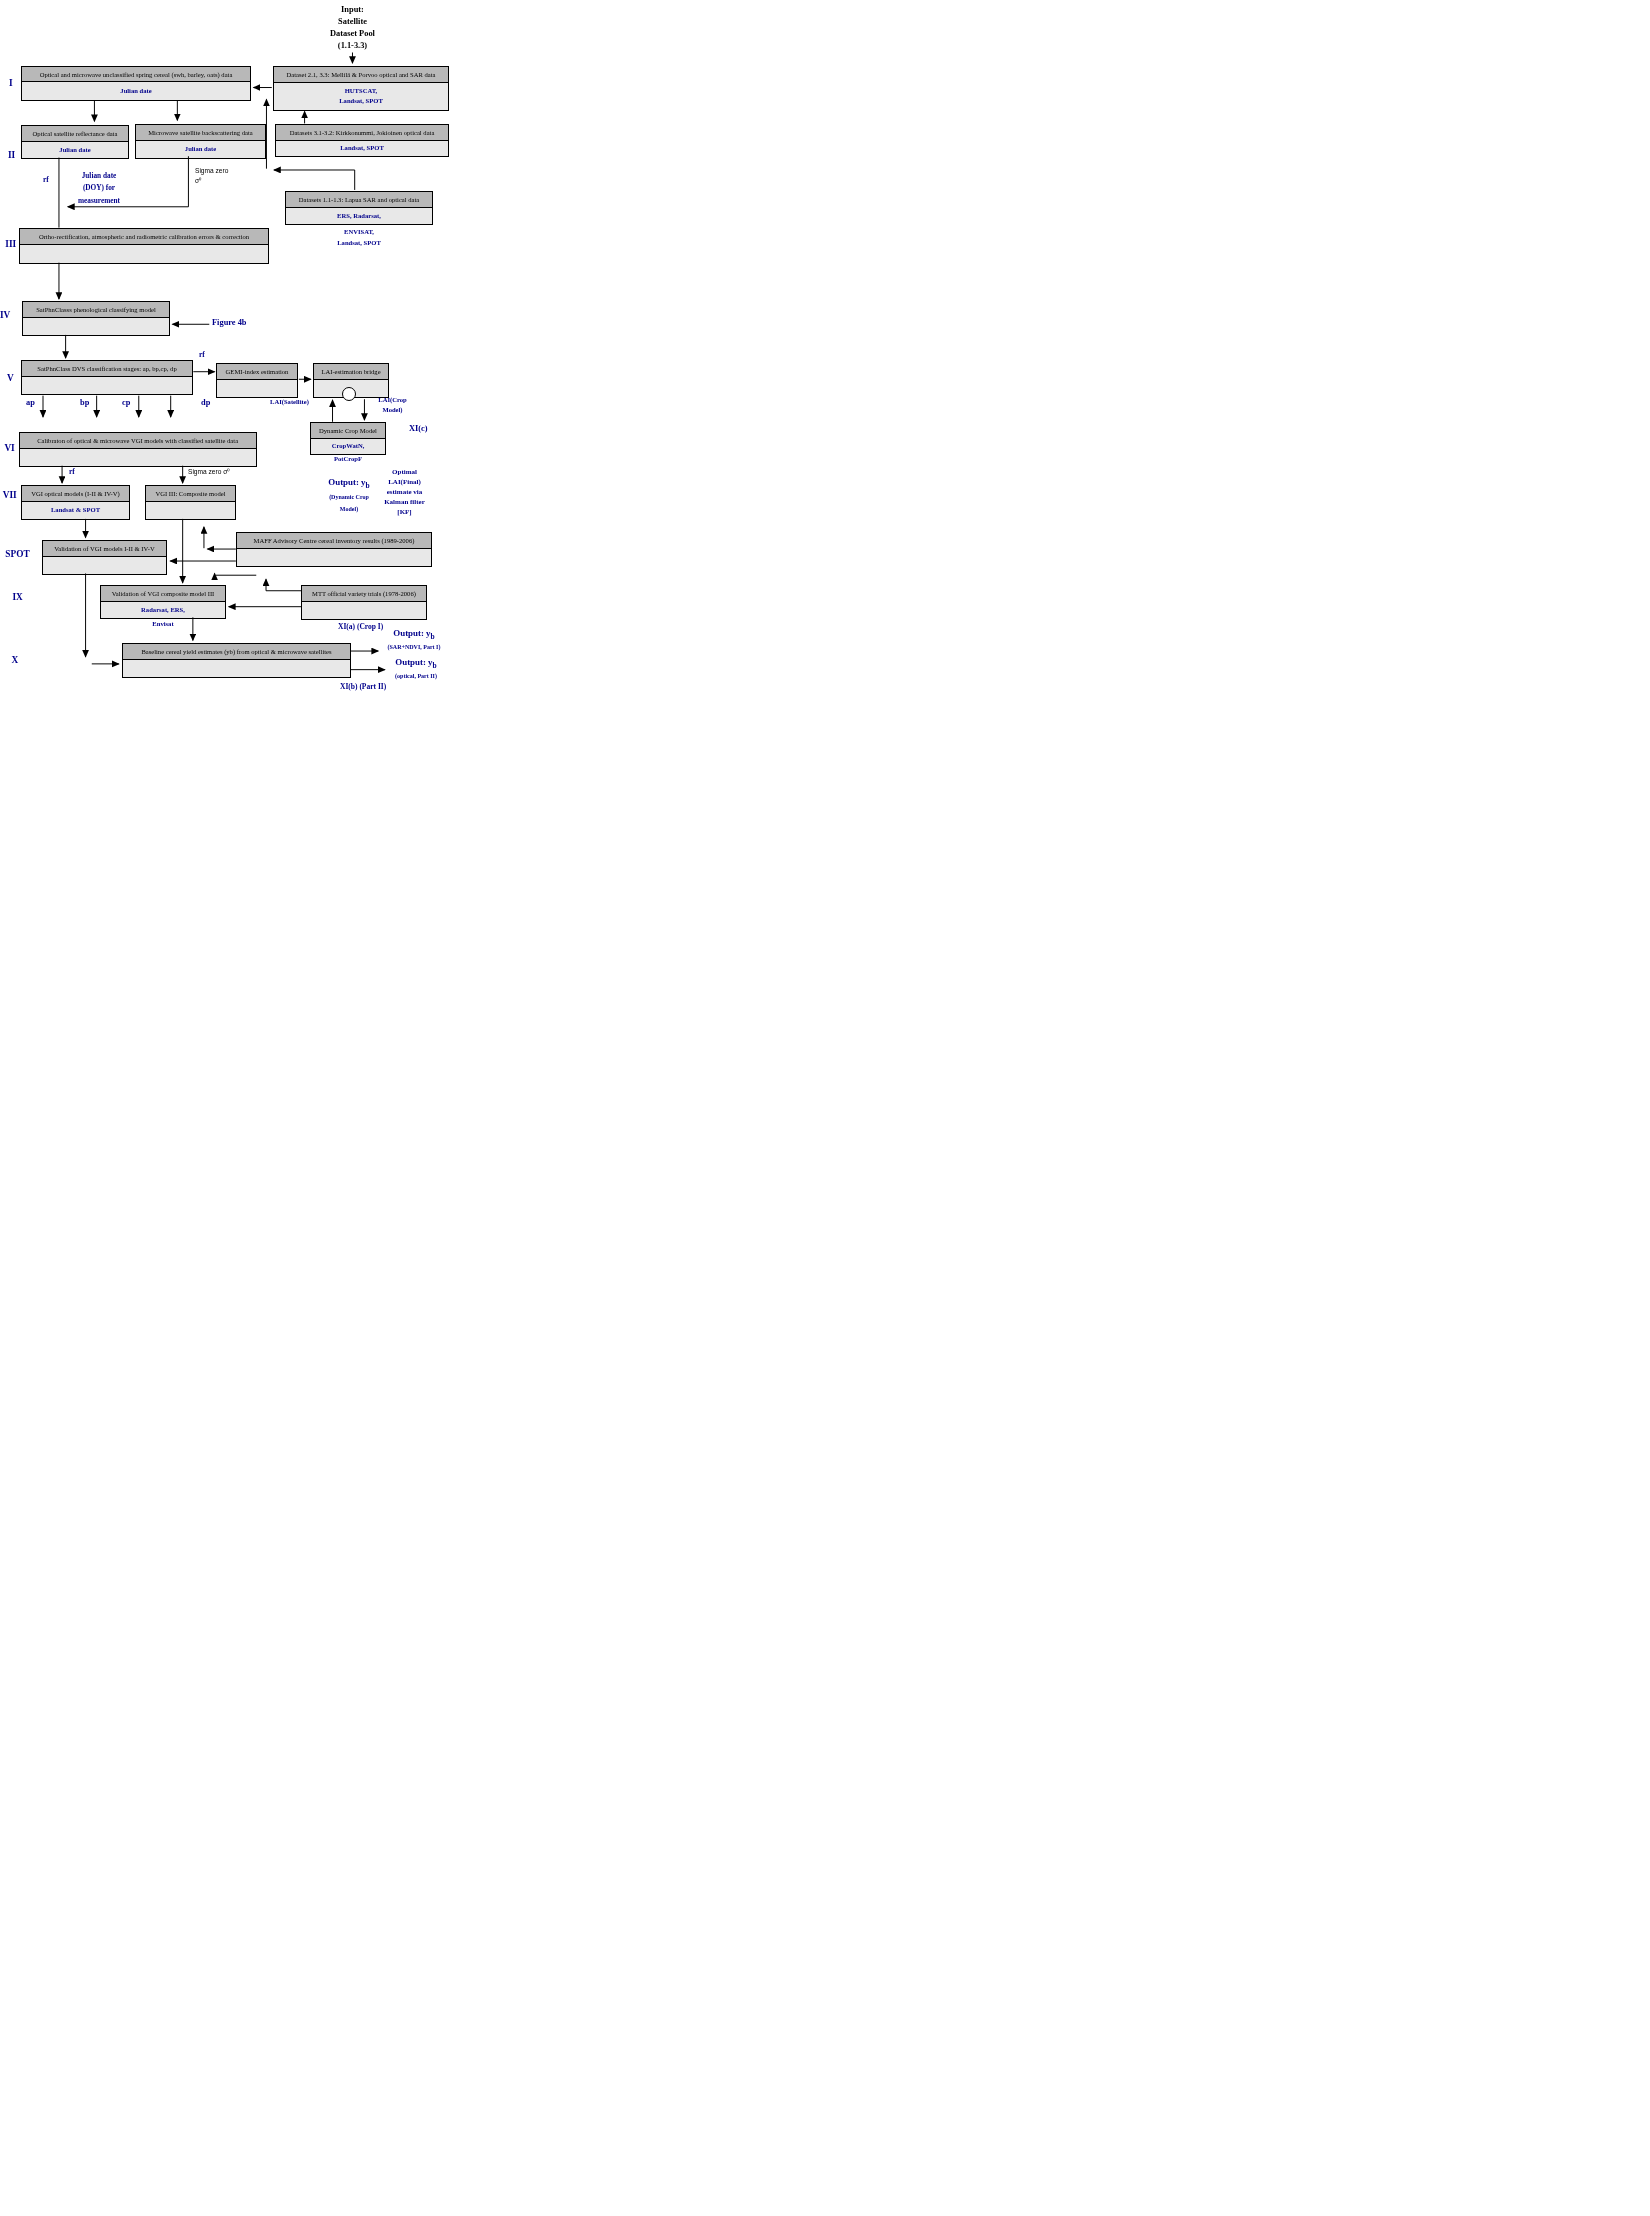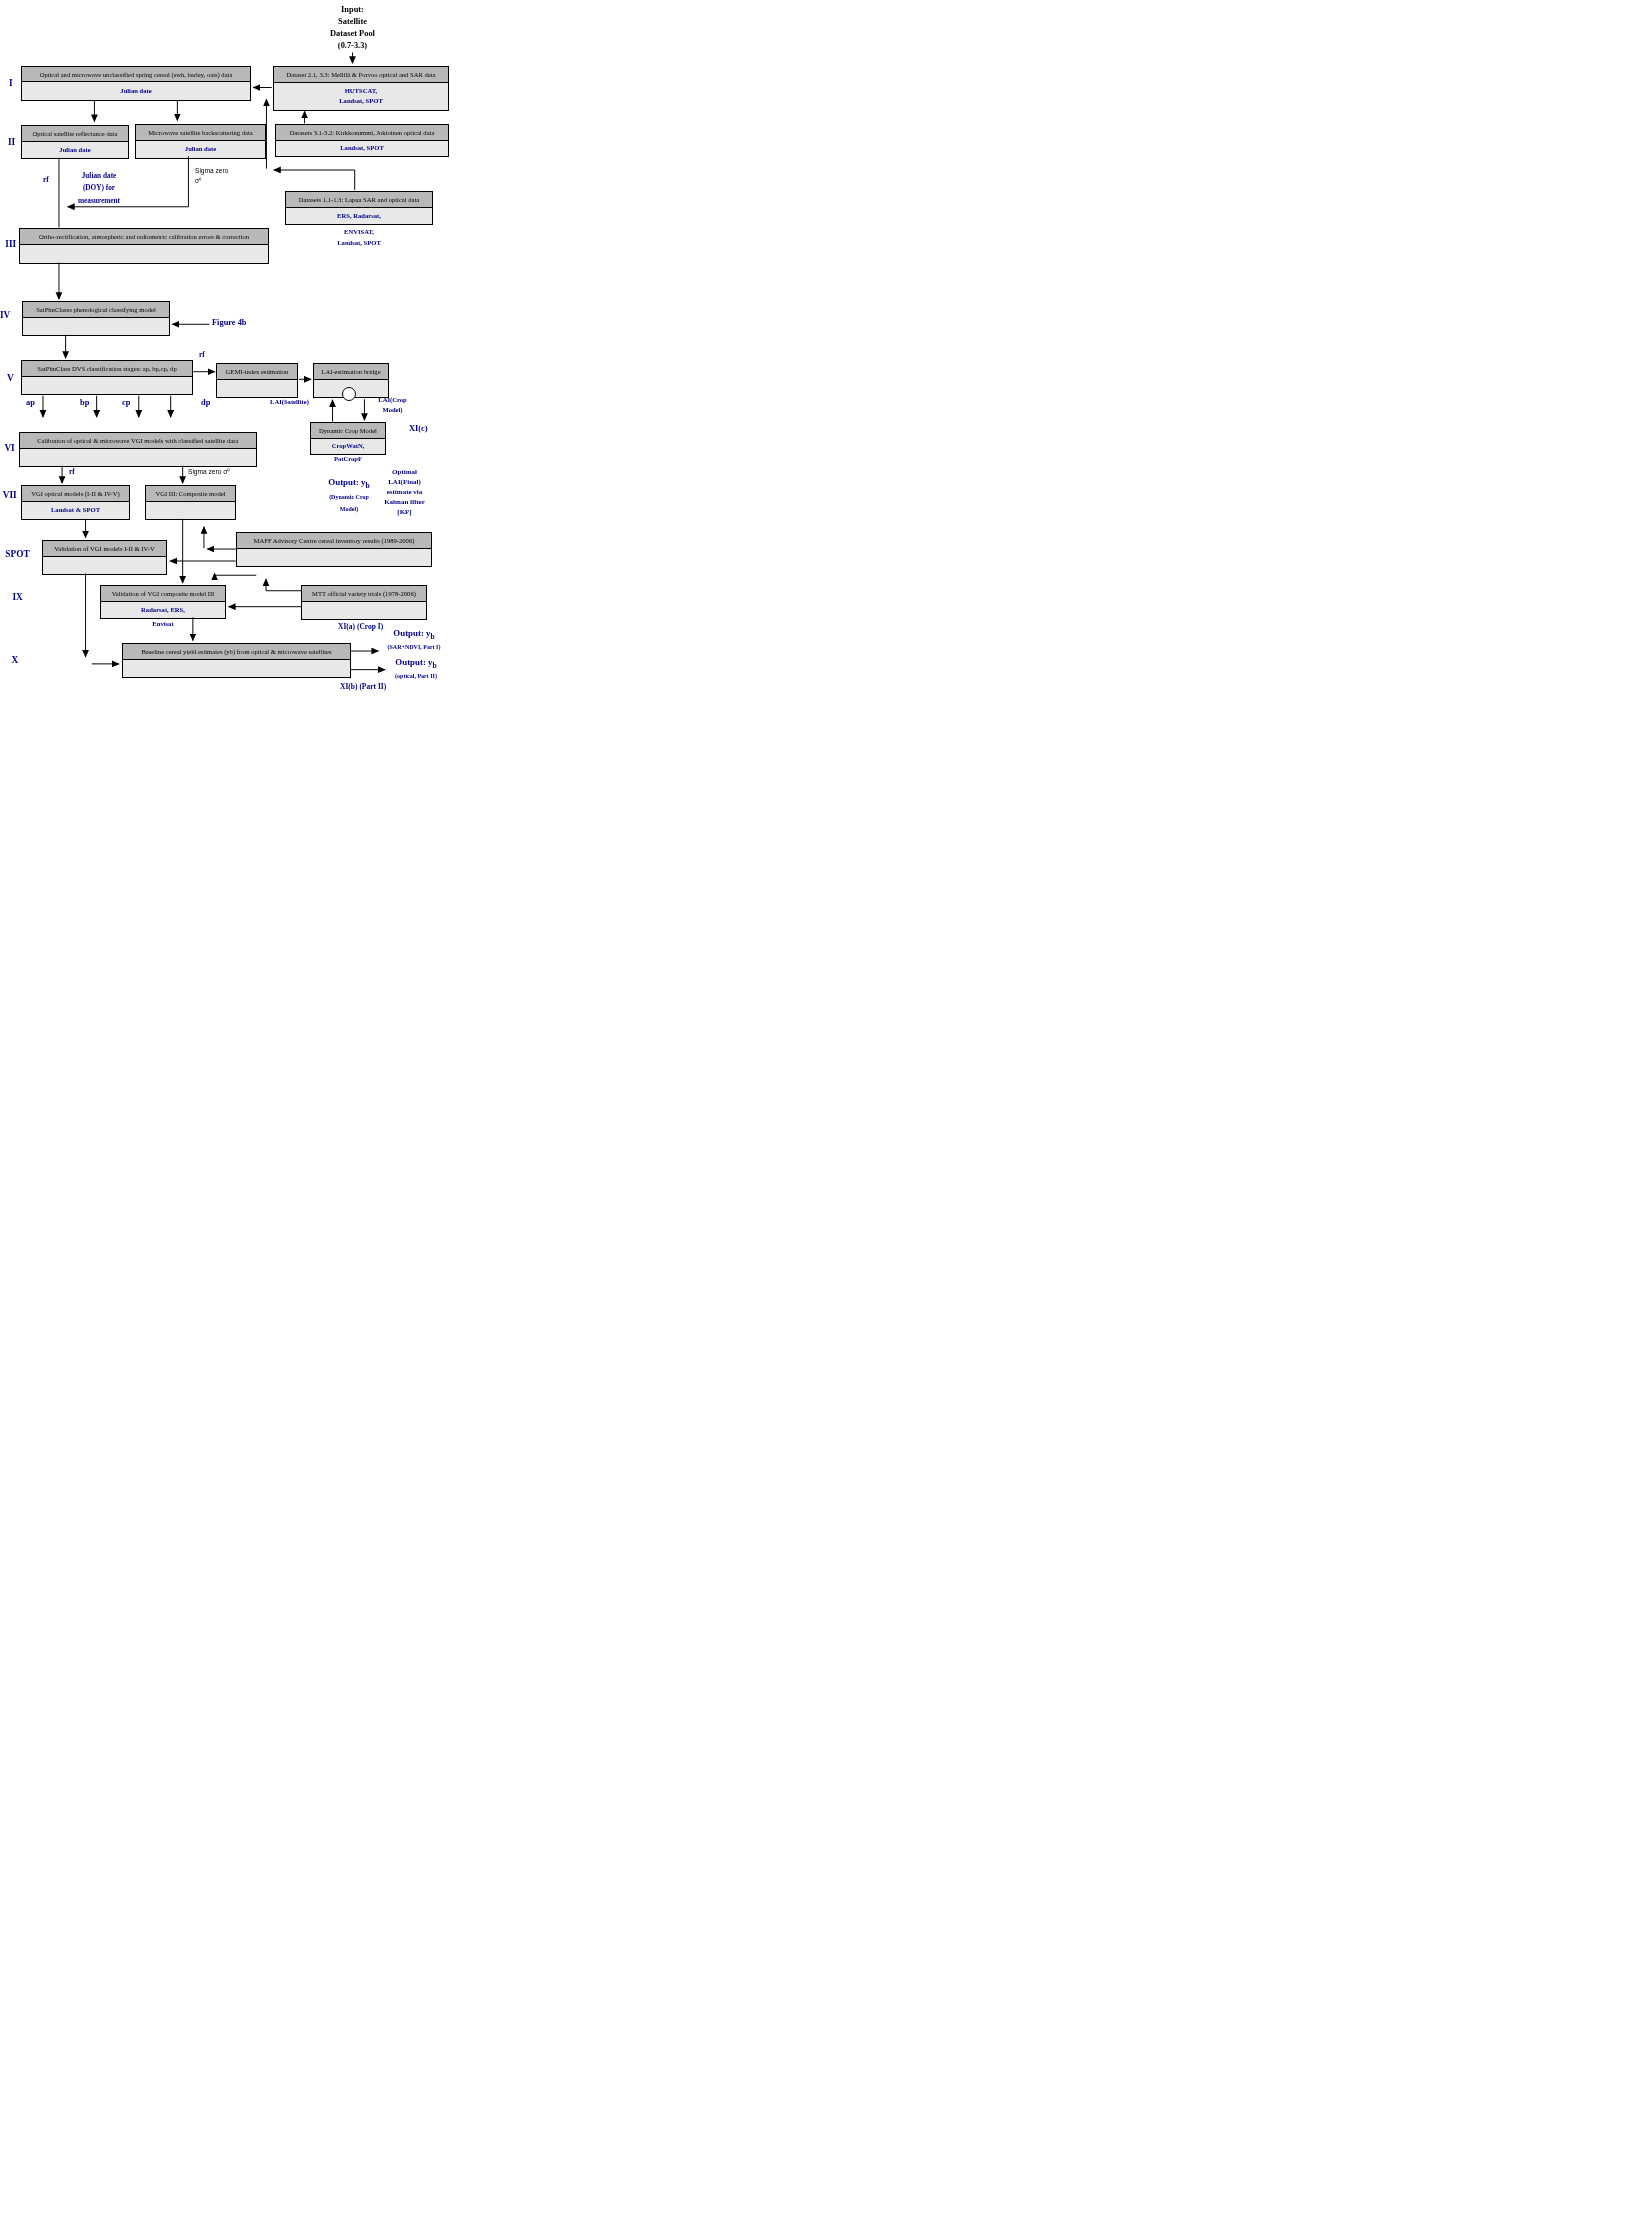"Input:" div.input-pool { text: 0.7-3.3 -> 1.1-3.3 }
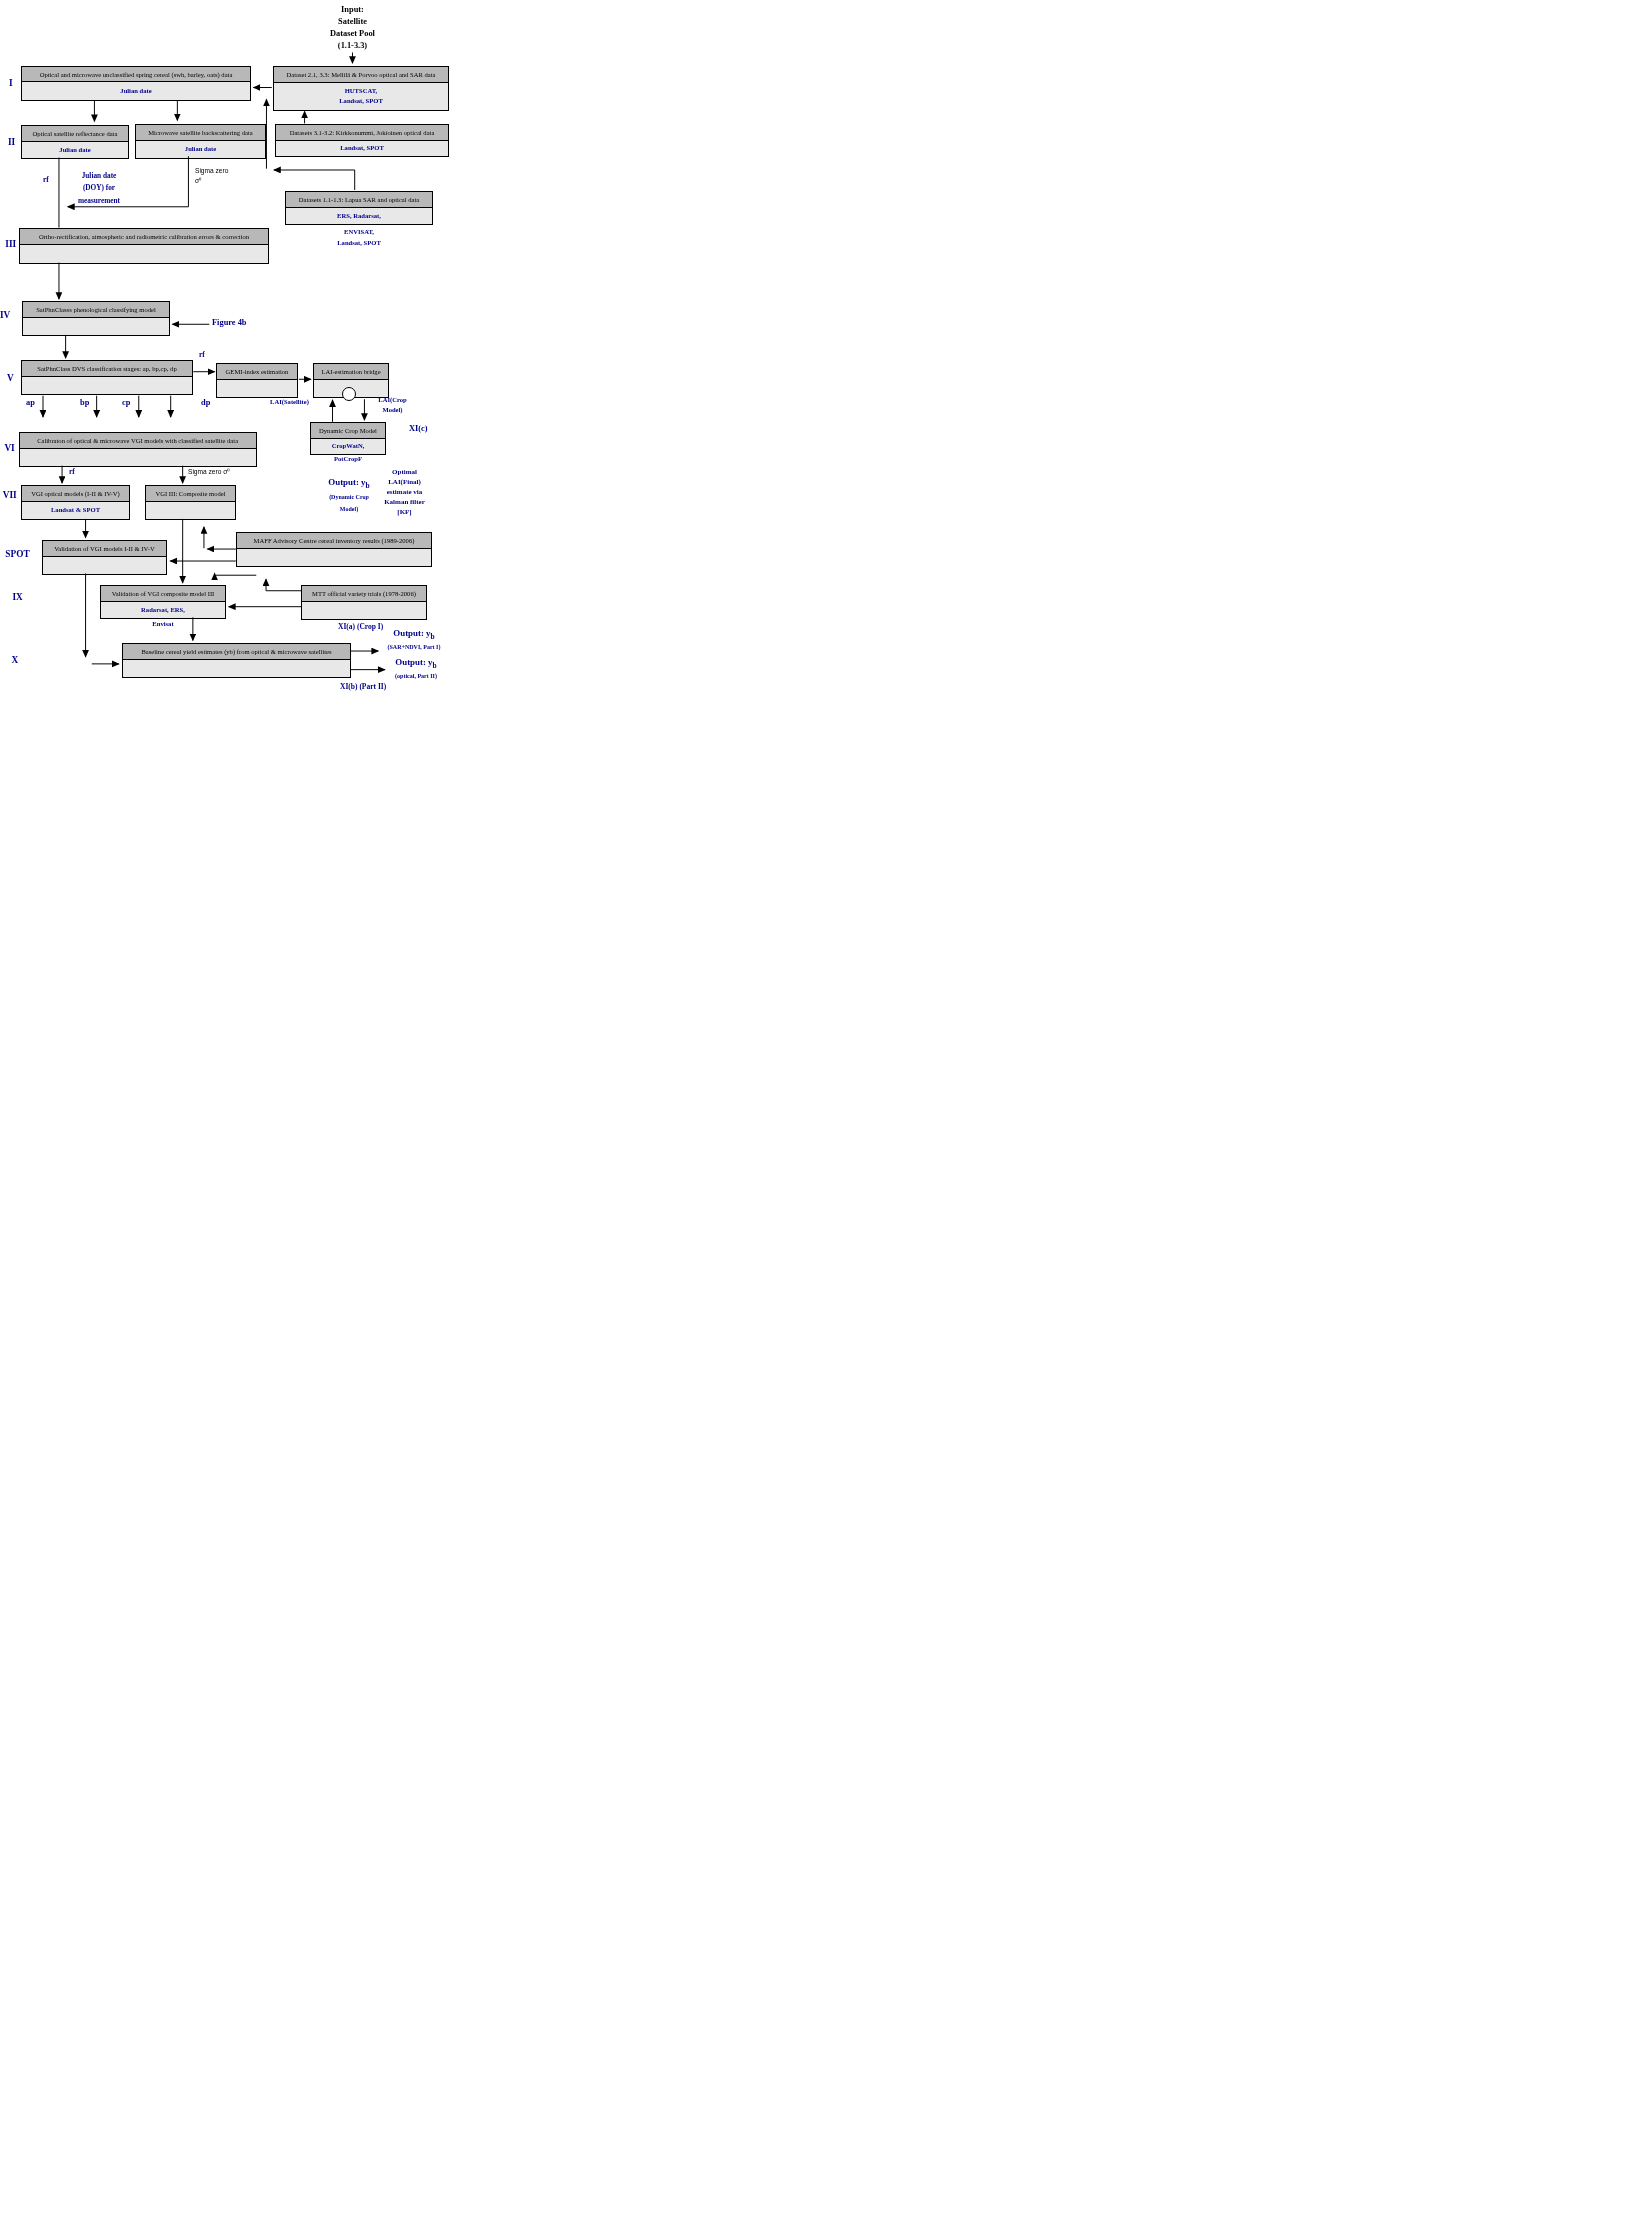"II" div.roman { top: 137px -> 150px }
